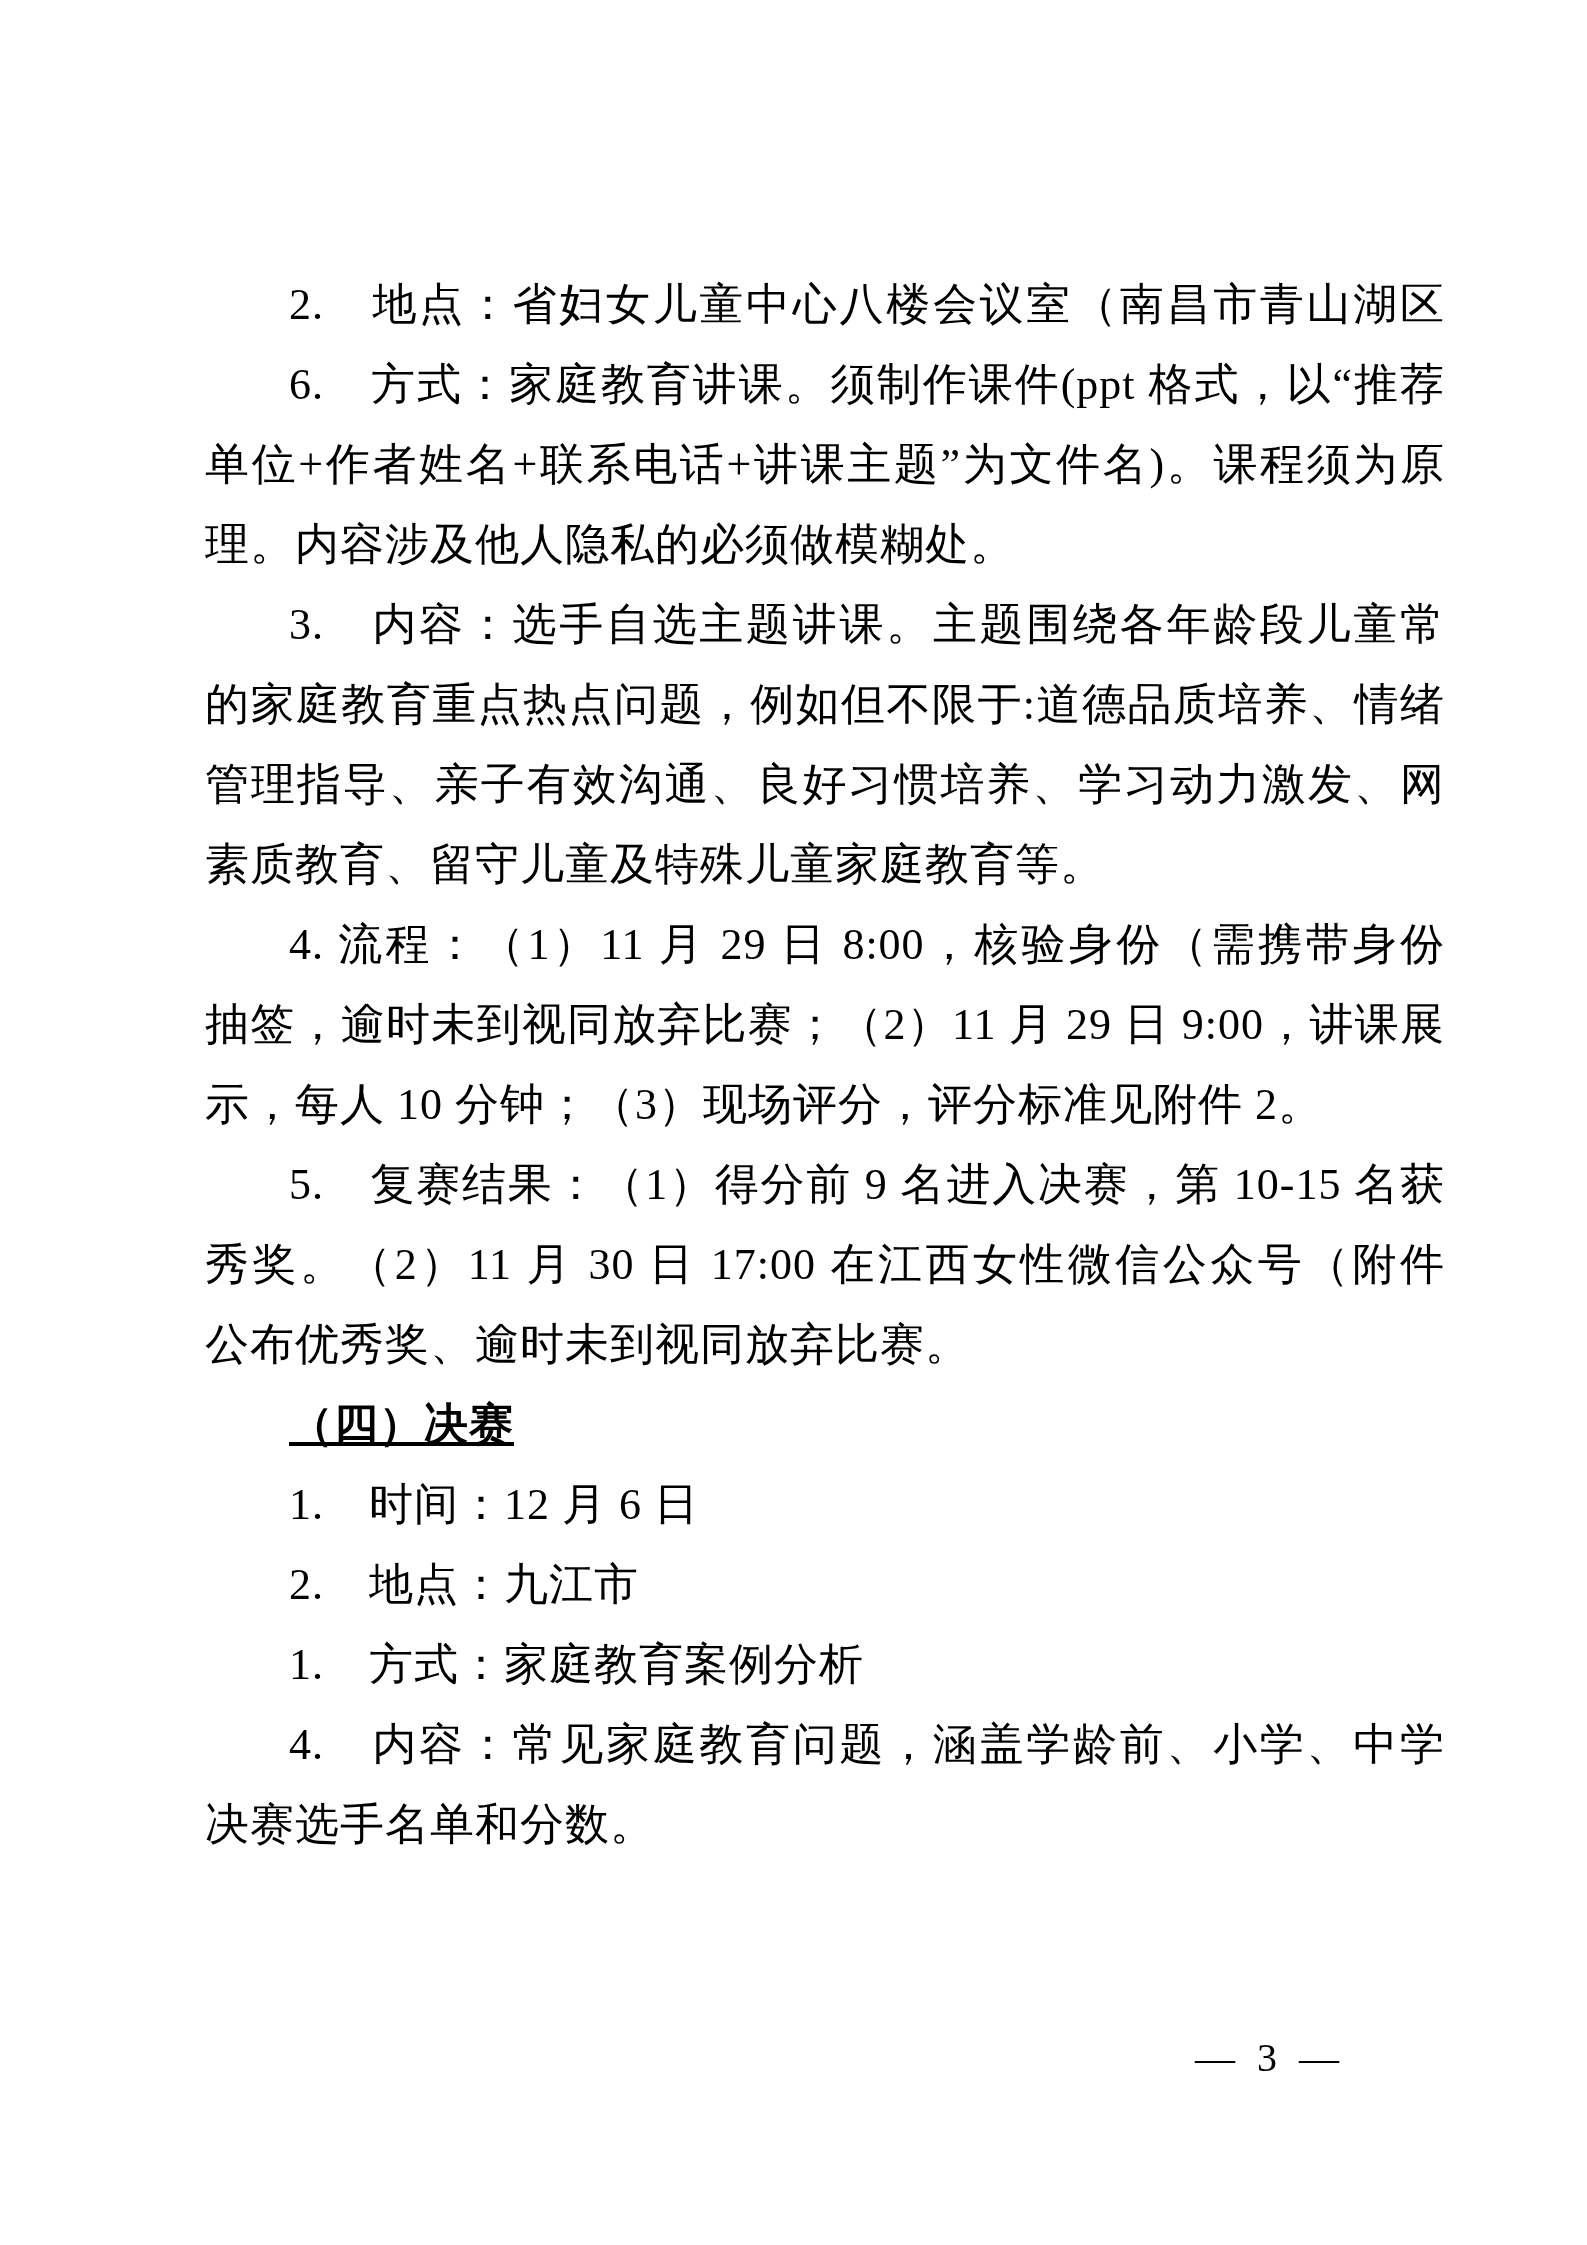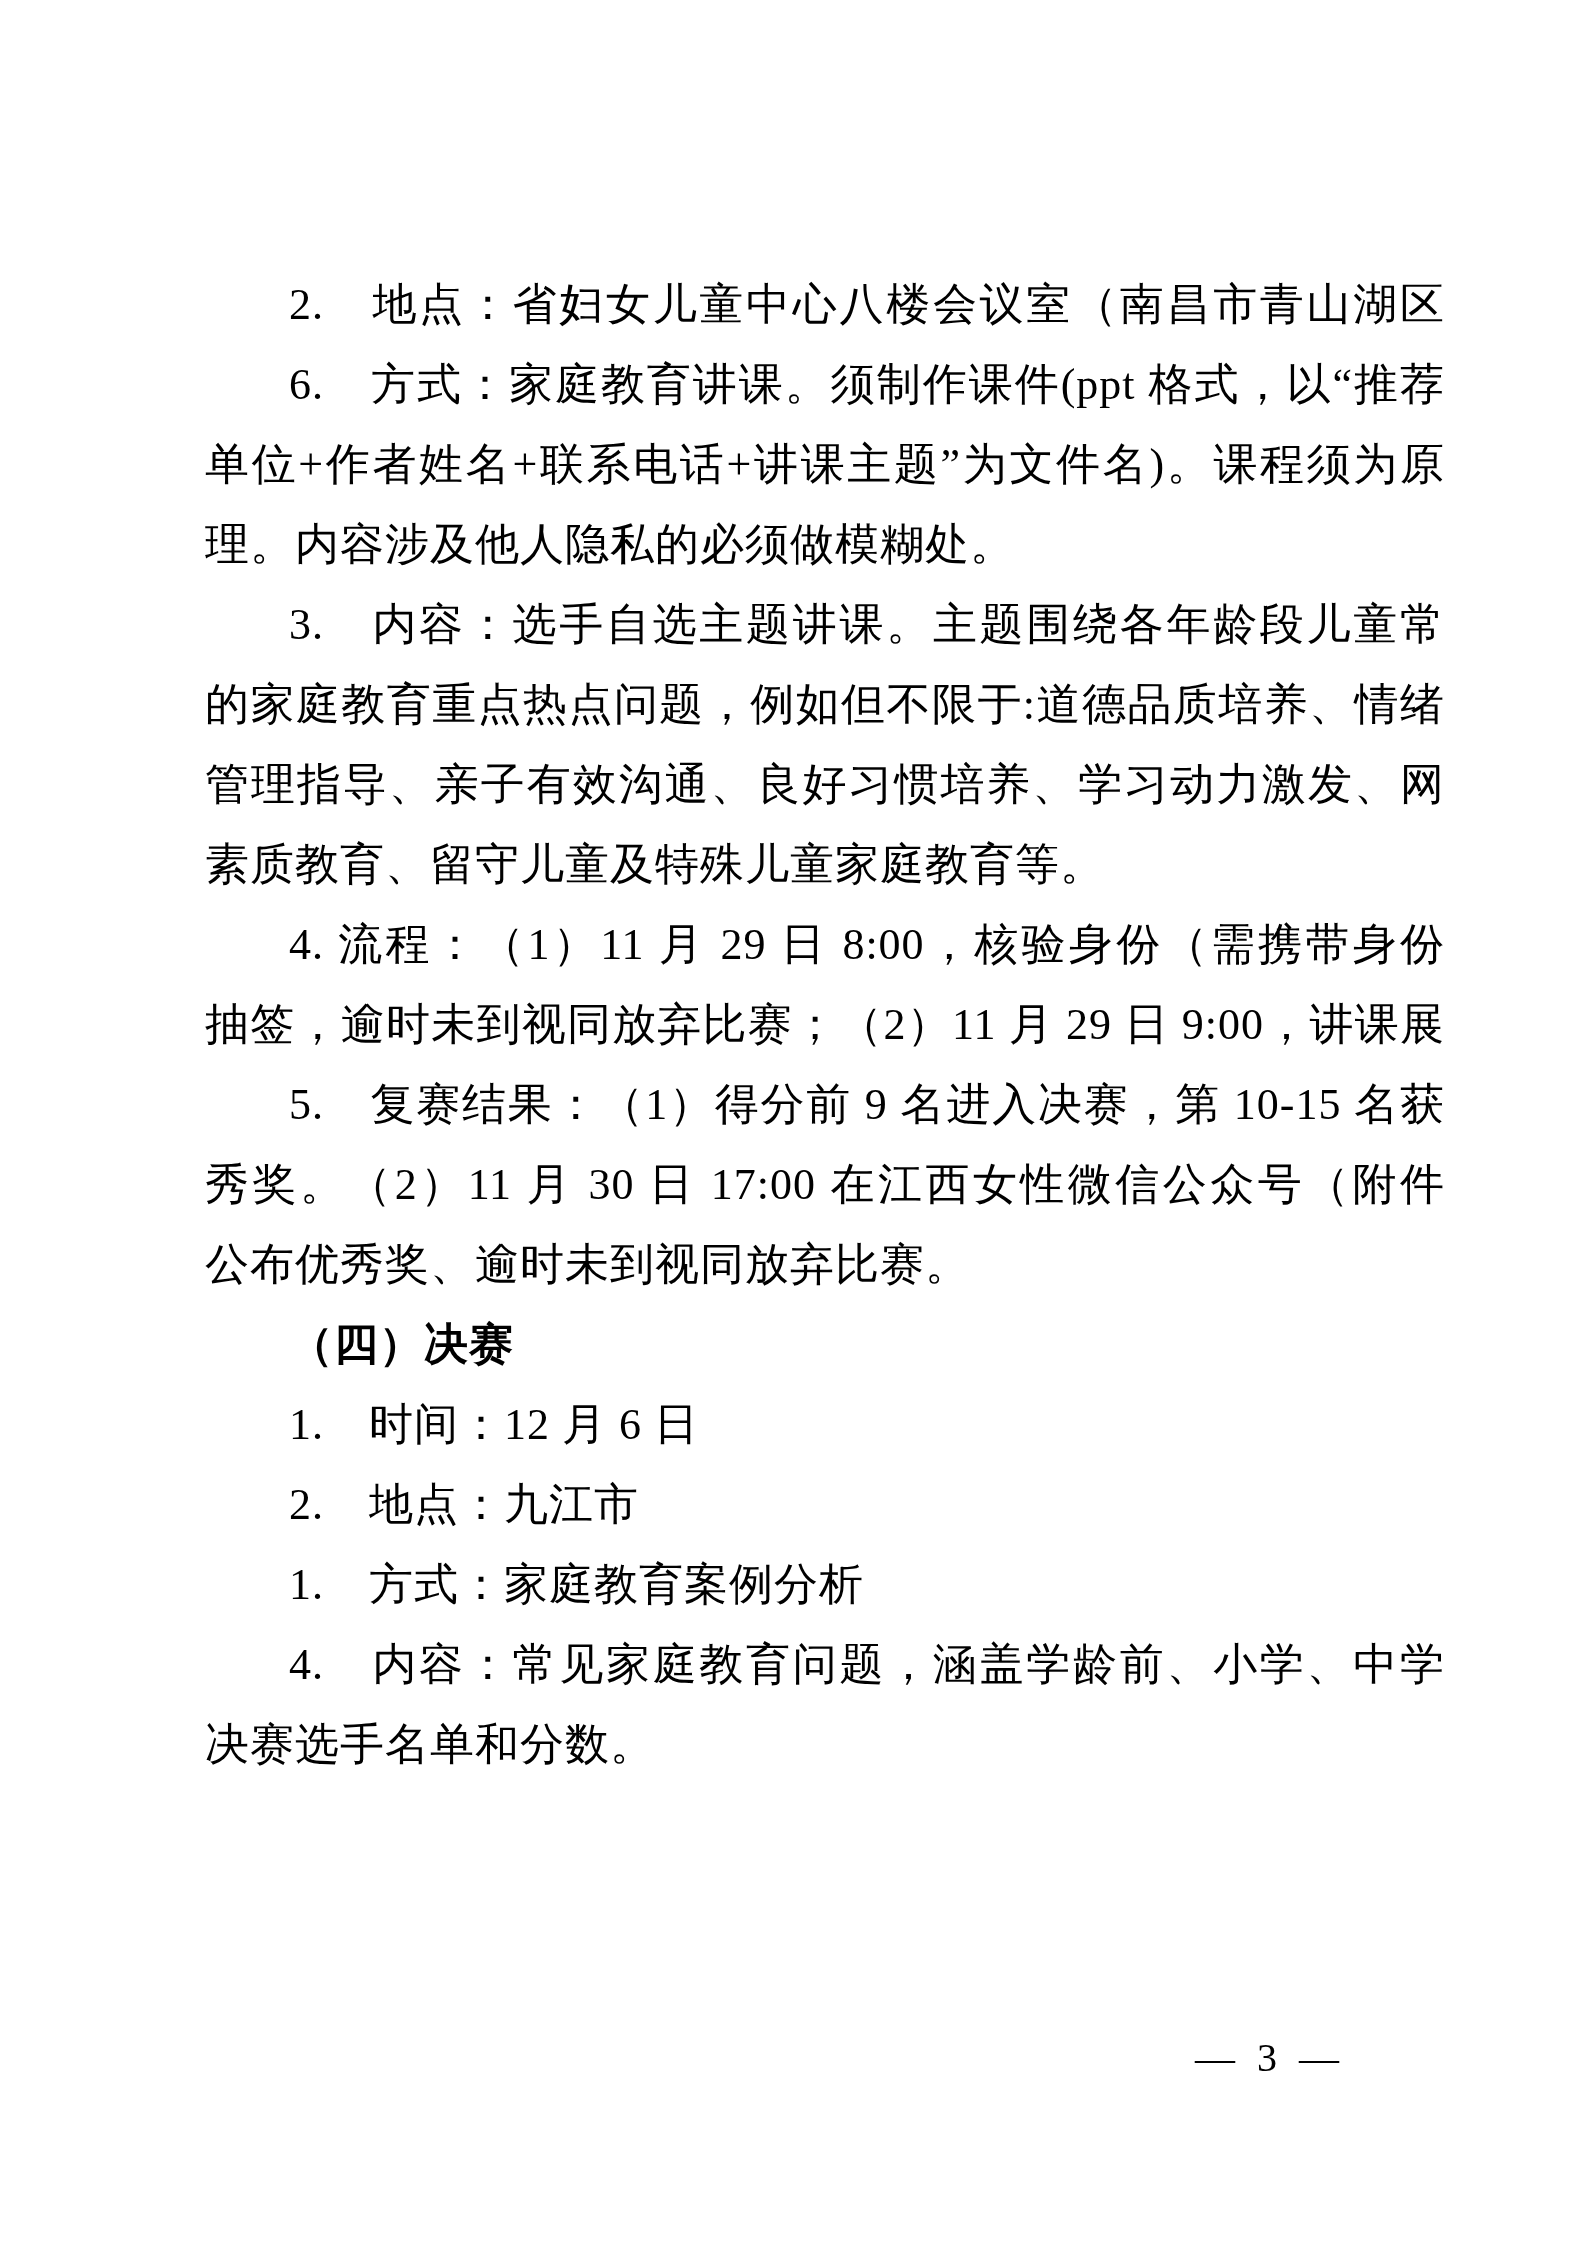"示，每人 10 分钟；（3）现场评分，评分标准见附件 2。" div.line { html: none -> <div>示，每人 10 分钟；（3）现场评分，评分标准见附件 2。</div> }
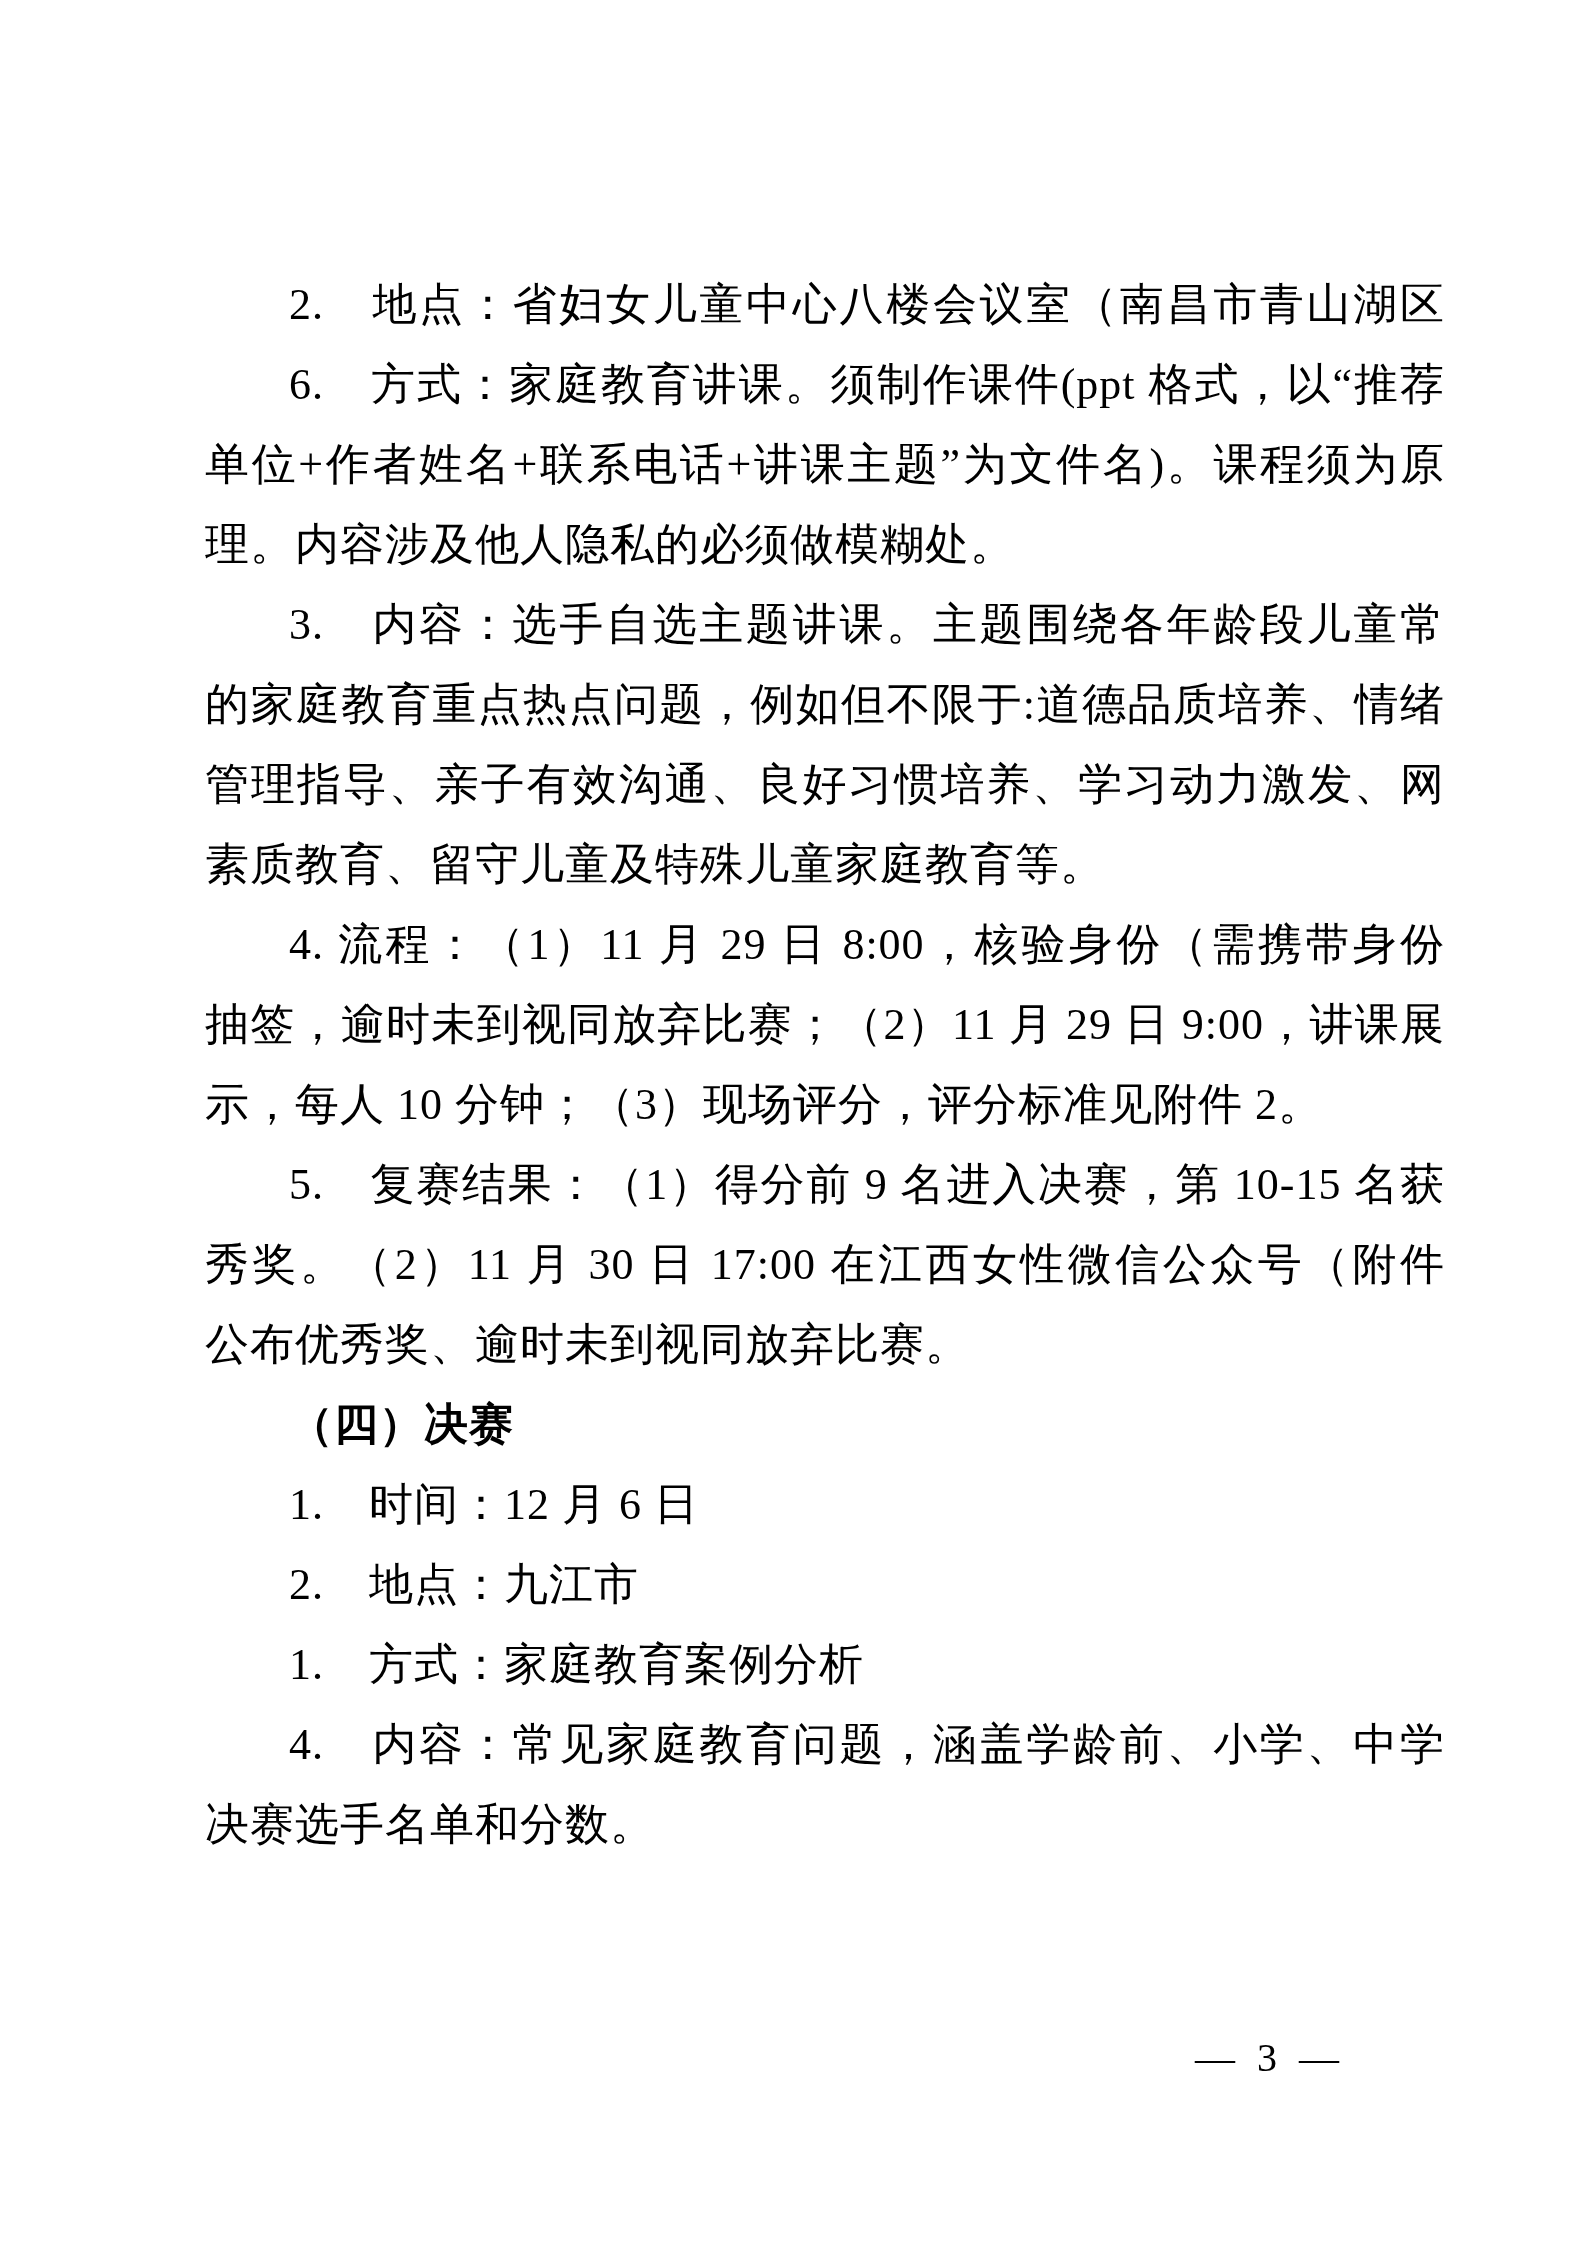"（四）决赛" .line.bold { text-decoration: none -> underline }
